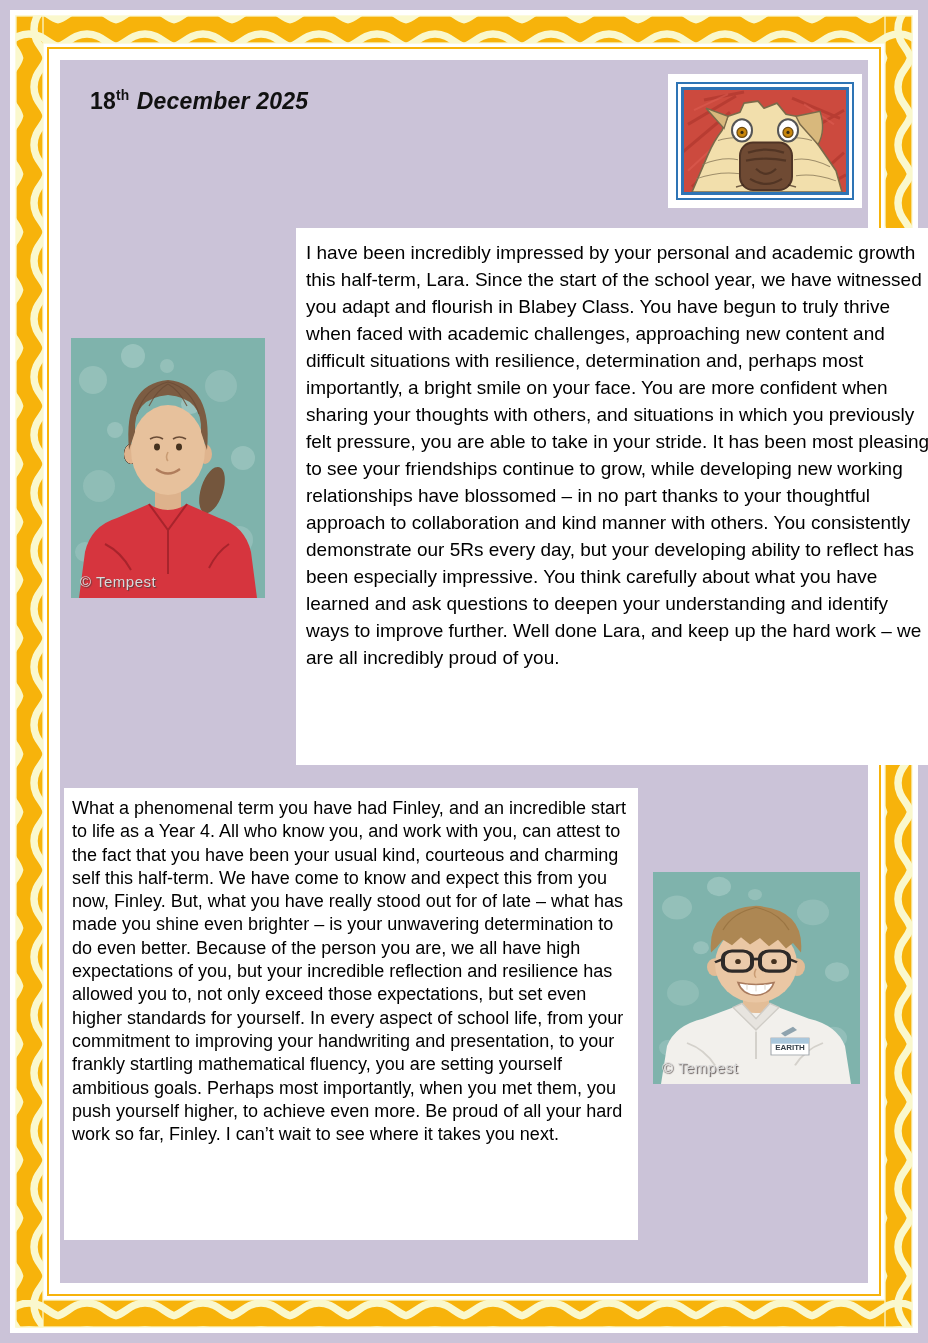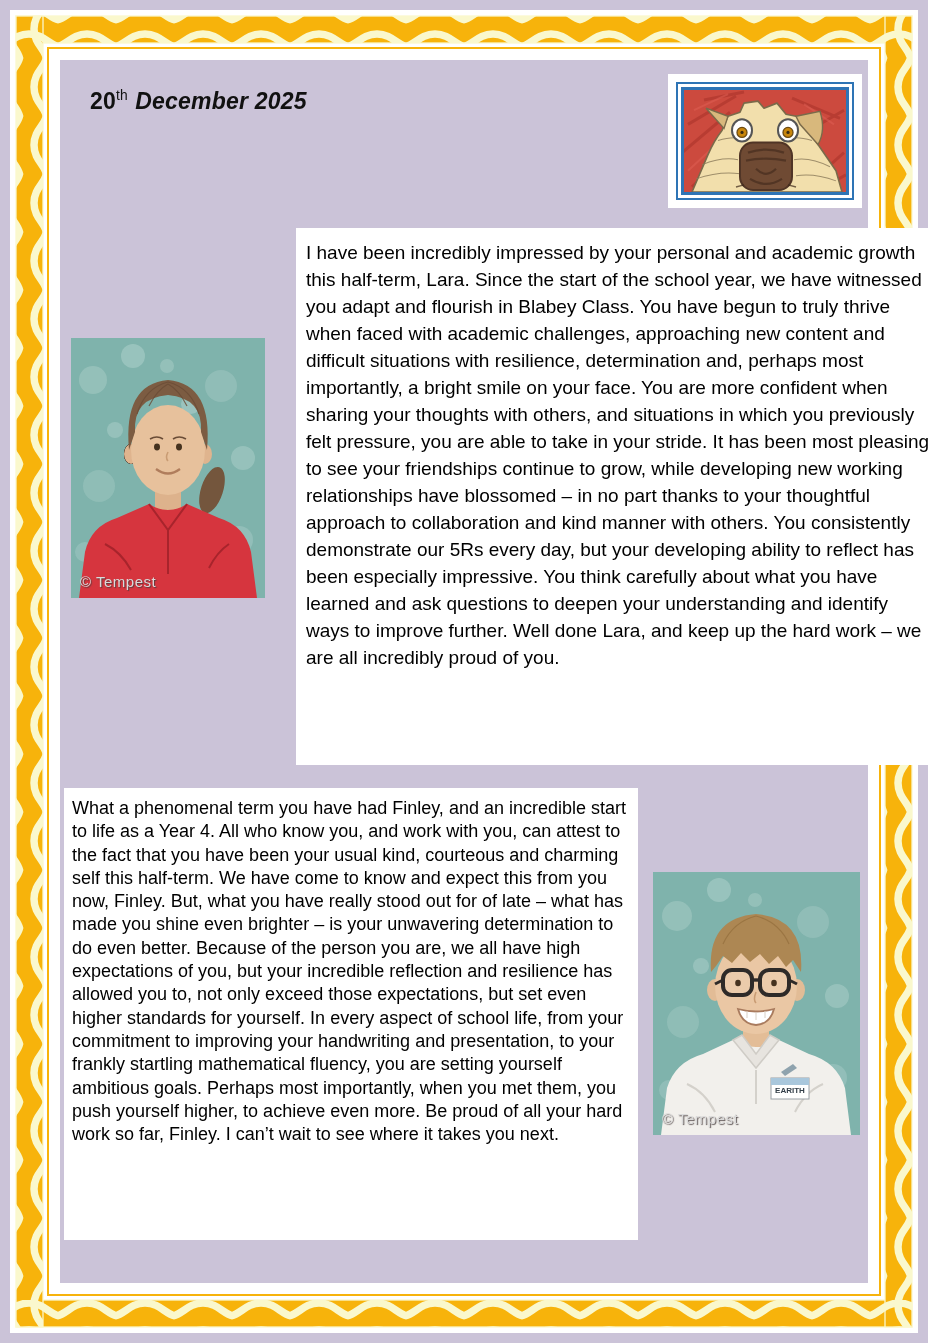"20" span { text: 20 -> 18 }
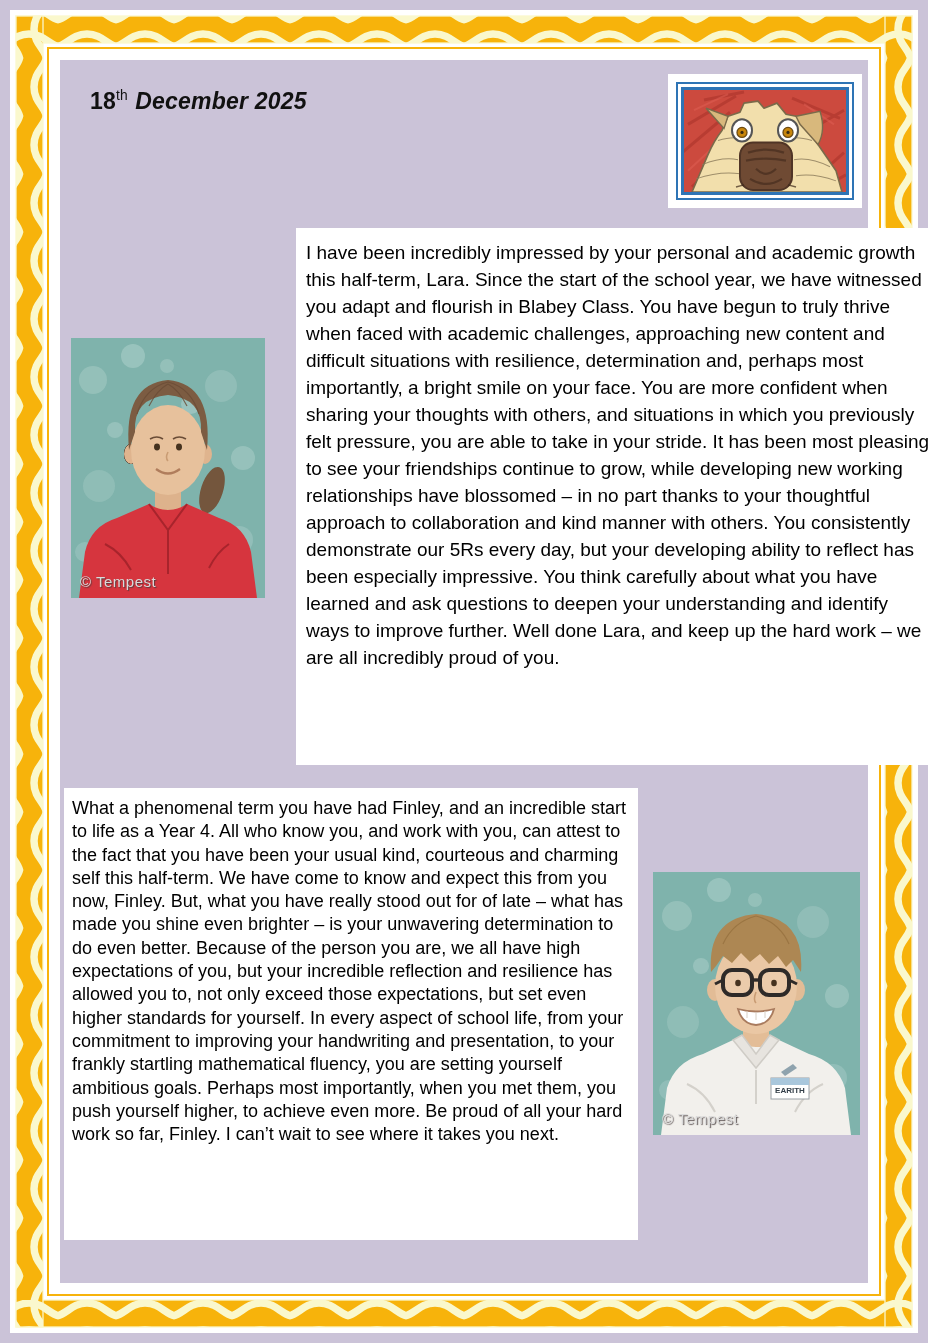"th" .date-heading .ord { font-weight: normal -> bold }
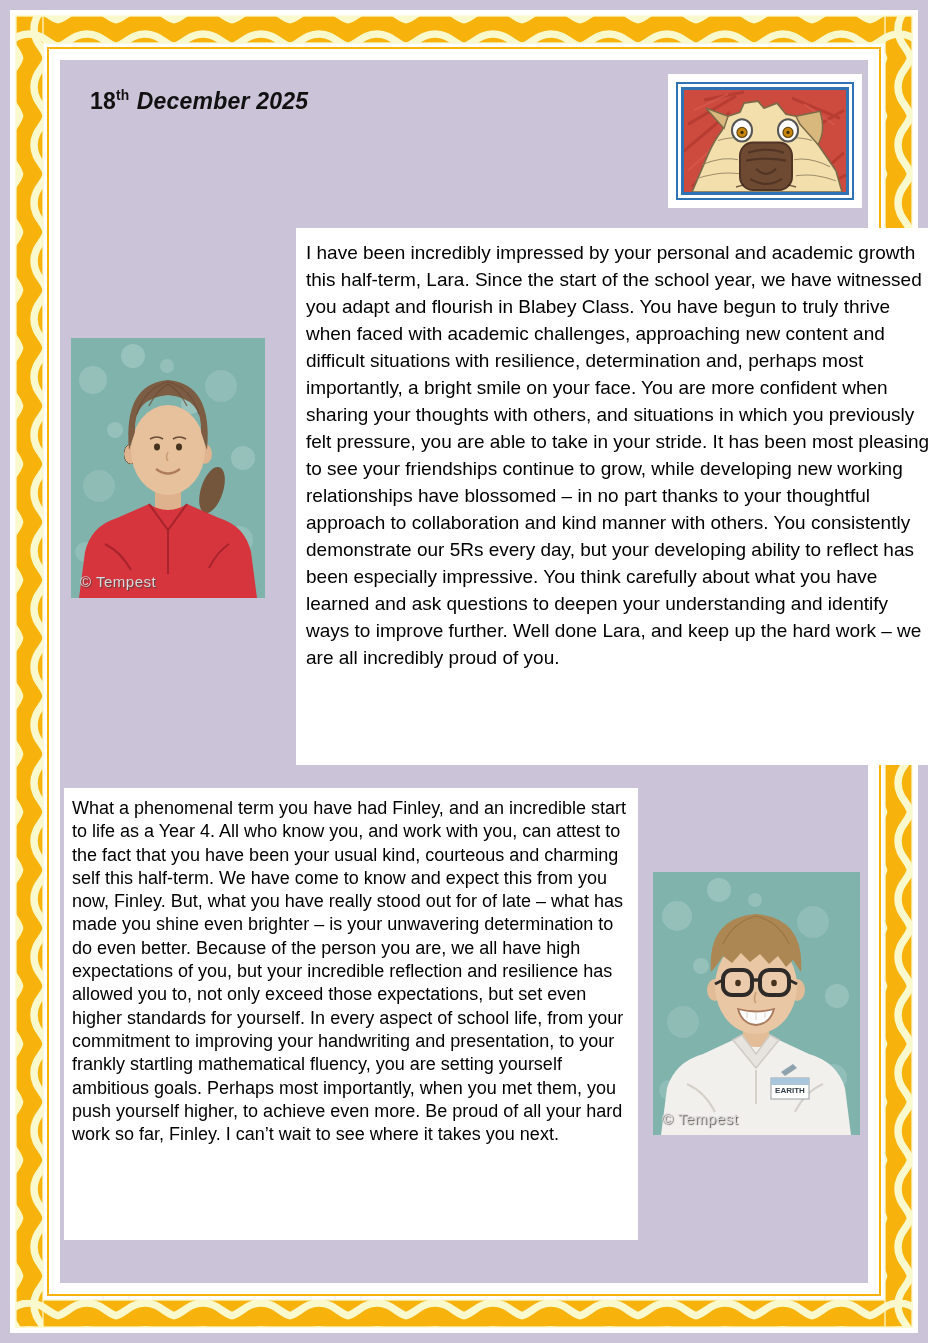"EARITH" .photo-finley { height: 263px -> 212px }
